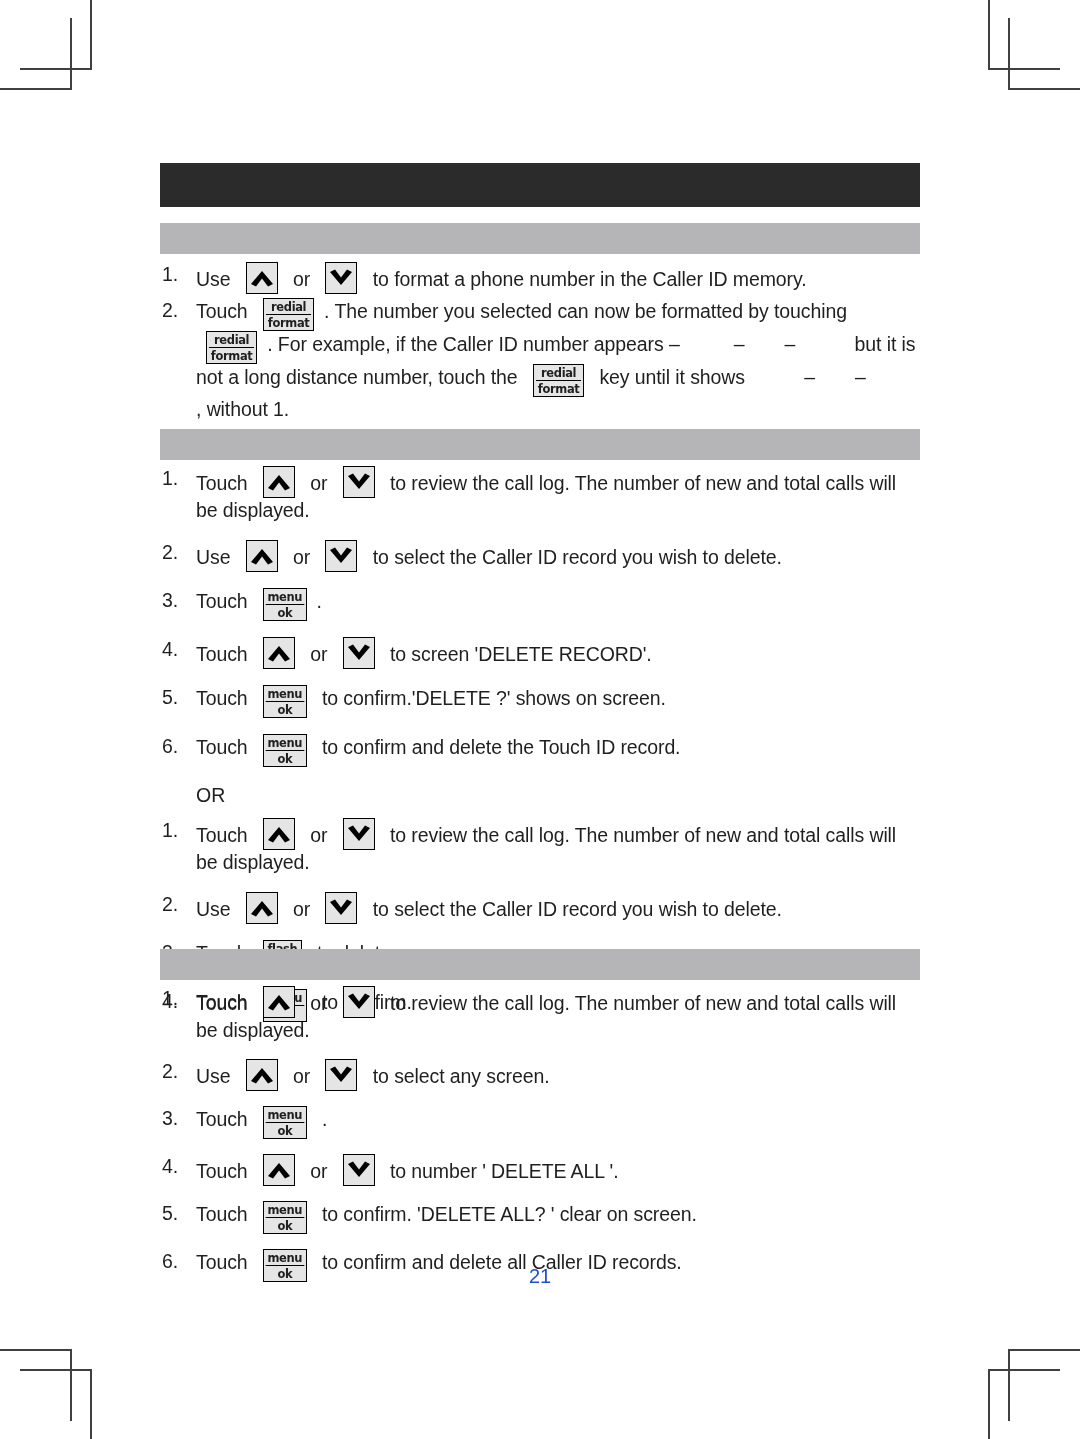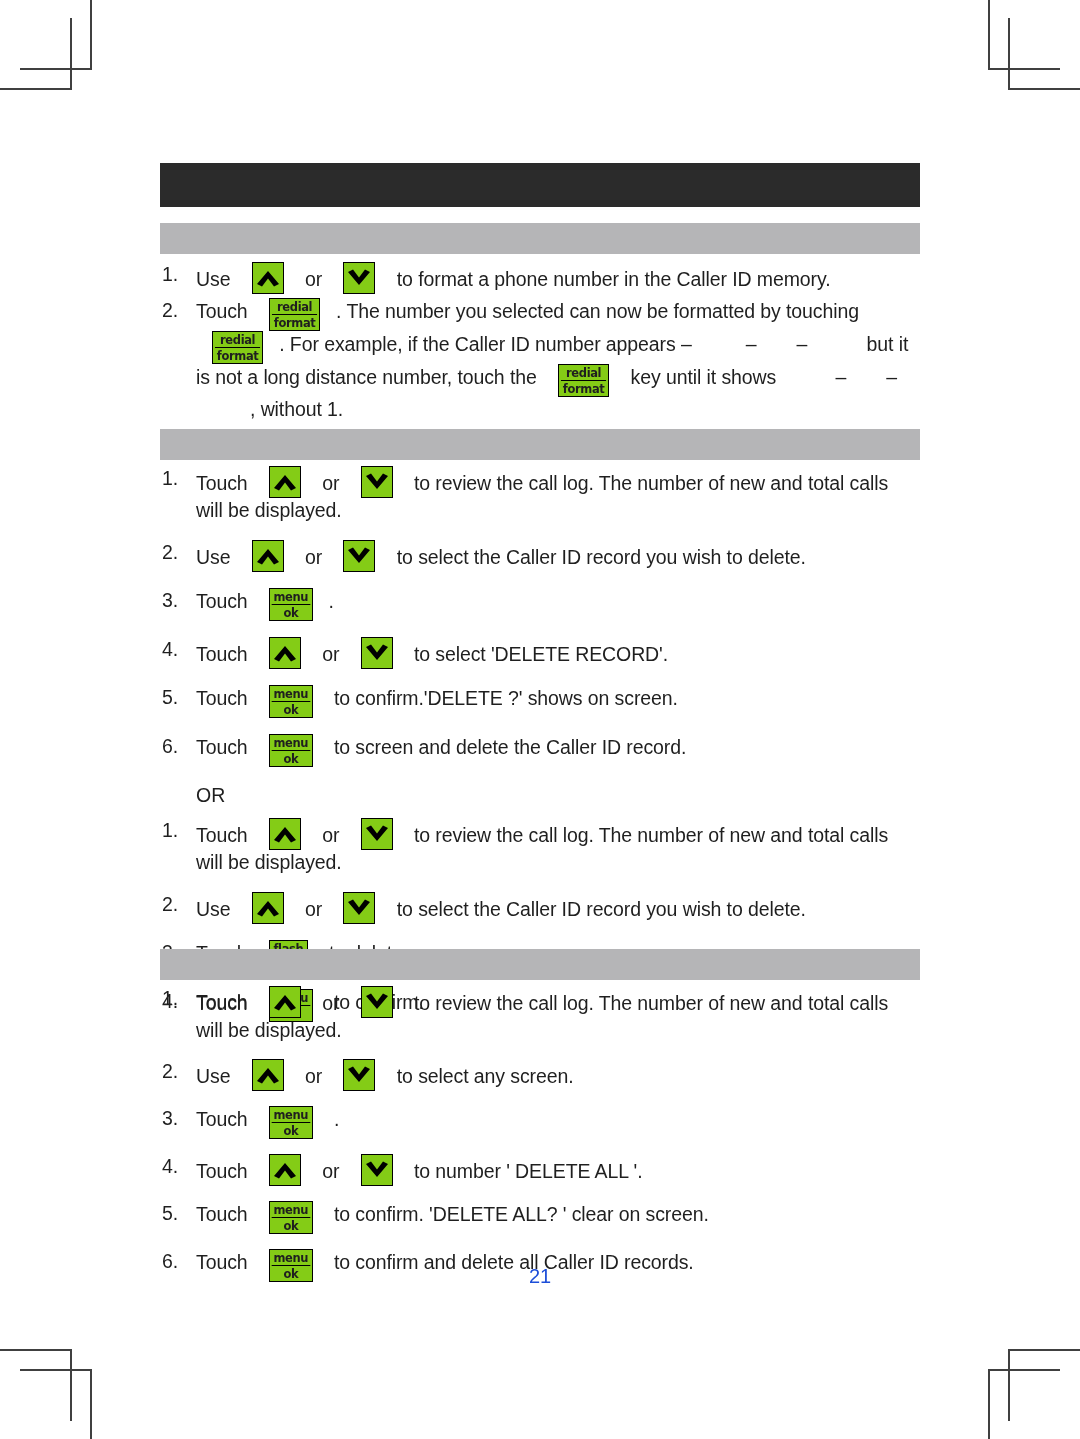"redial" .key { background: #84cc16 -> #e5e5e5; margin: 0 16px -> 0 10px }
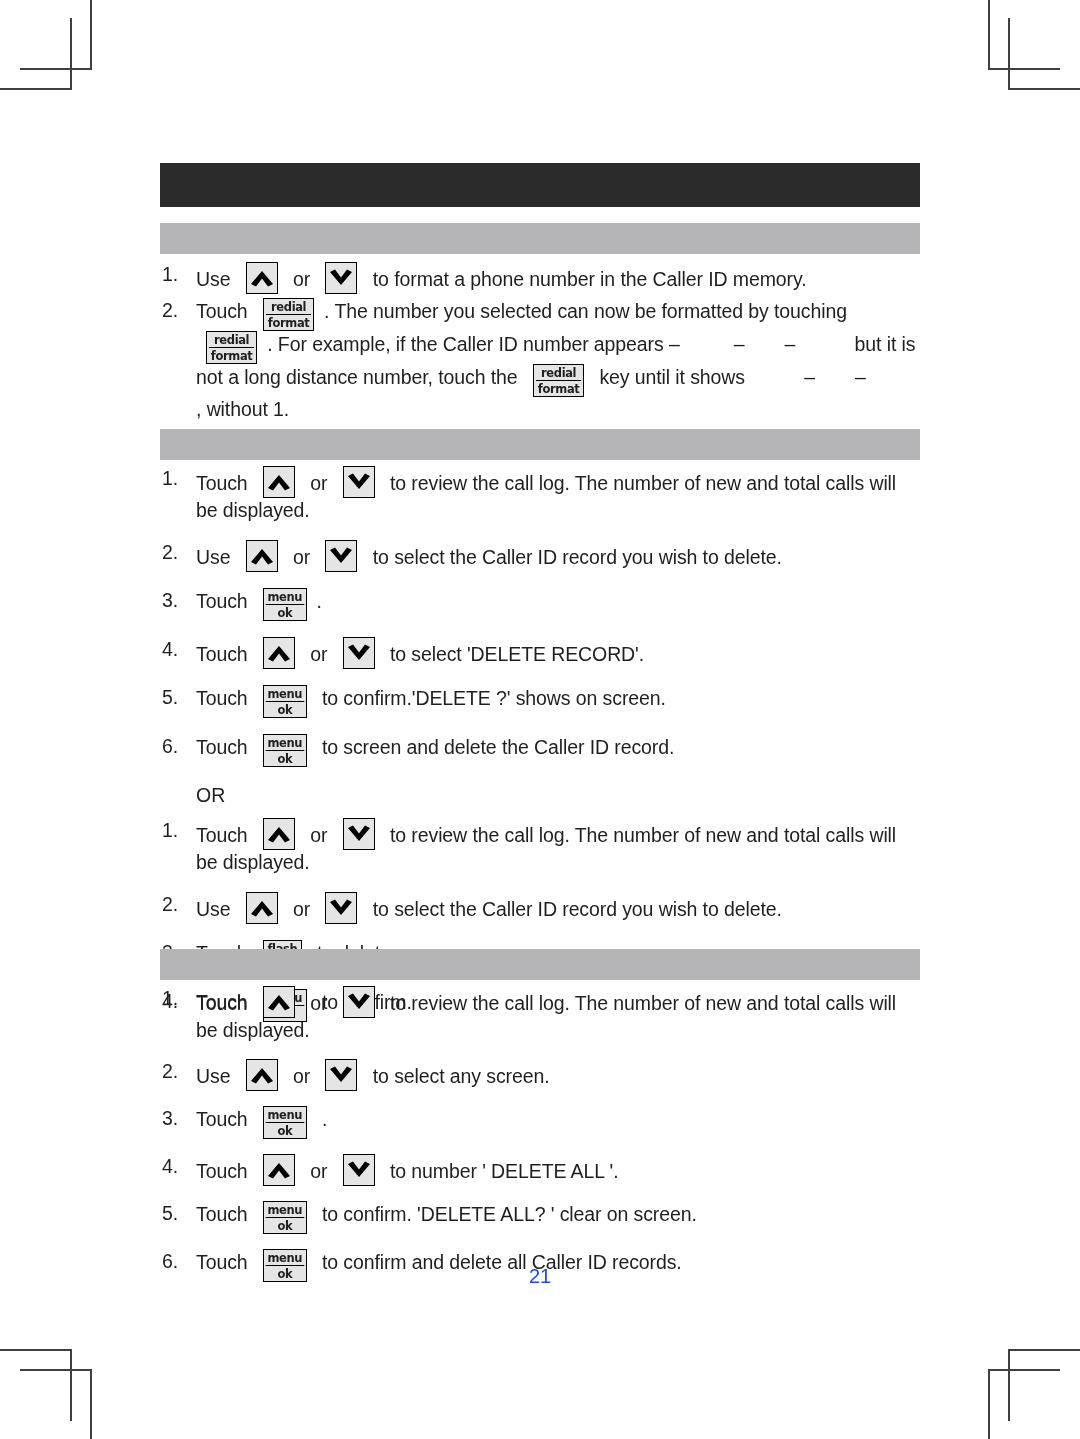"to select 'DELETE RECORD'." span { text: select -> screen }
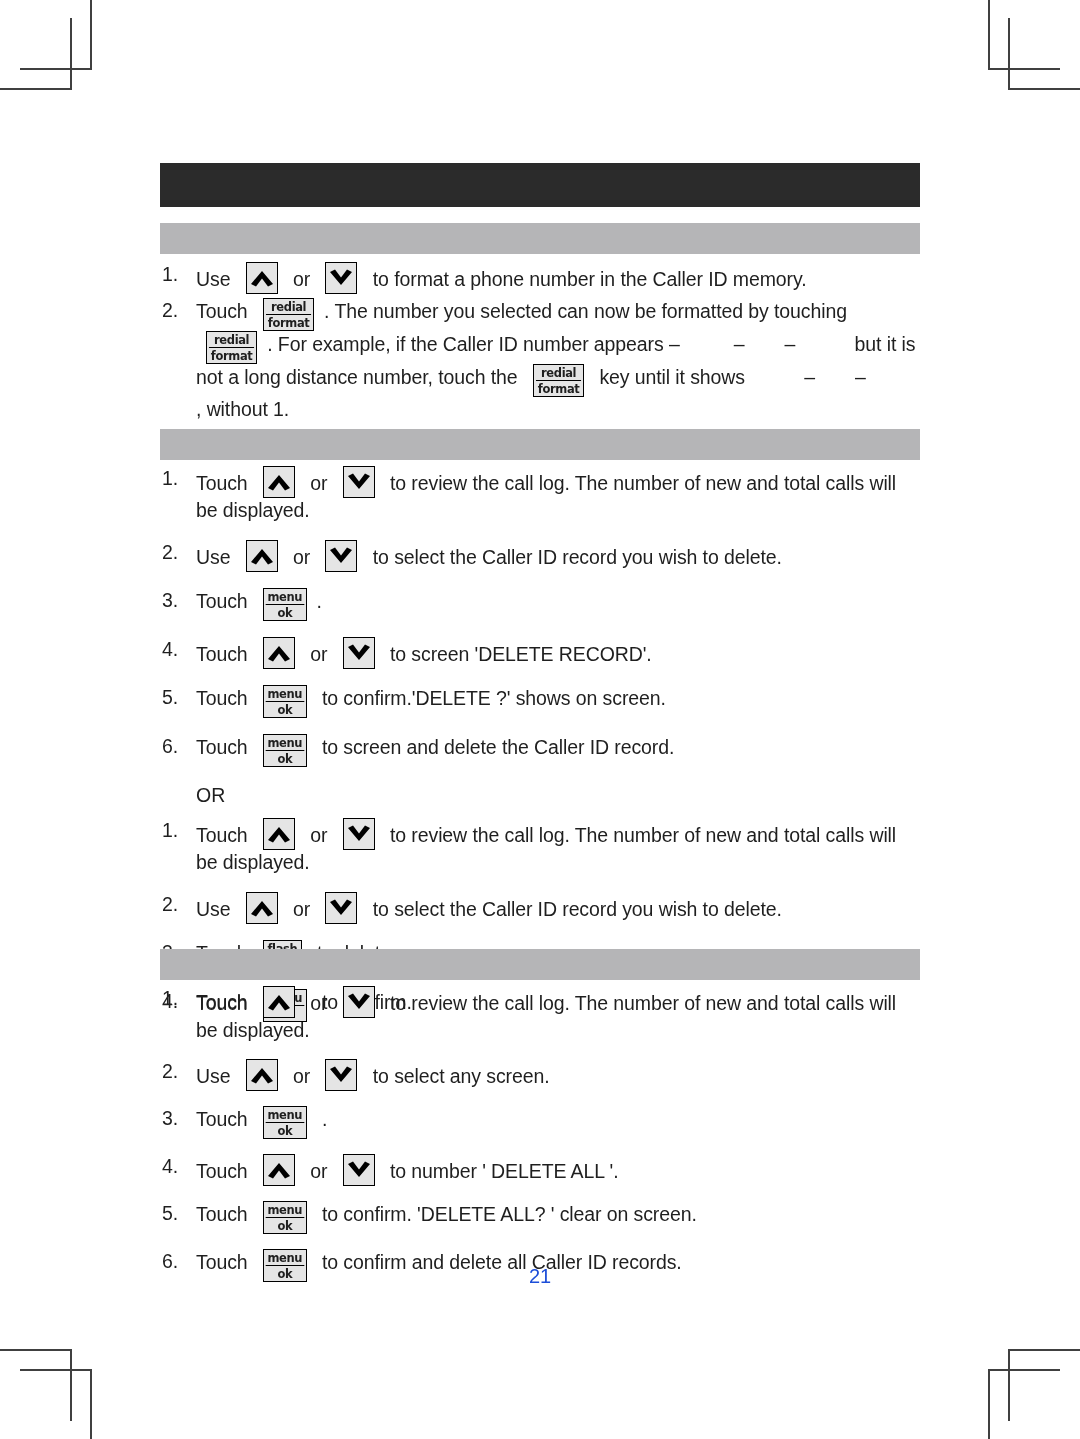"to screen and delete the" span { text: screen and delete the Caller -> confirm and delete the Touch }
